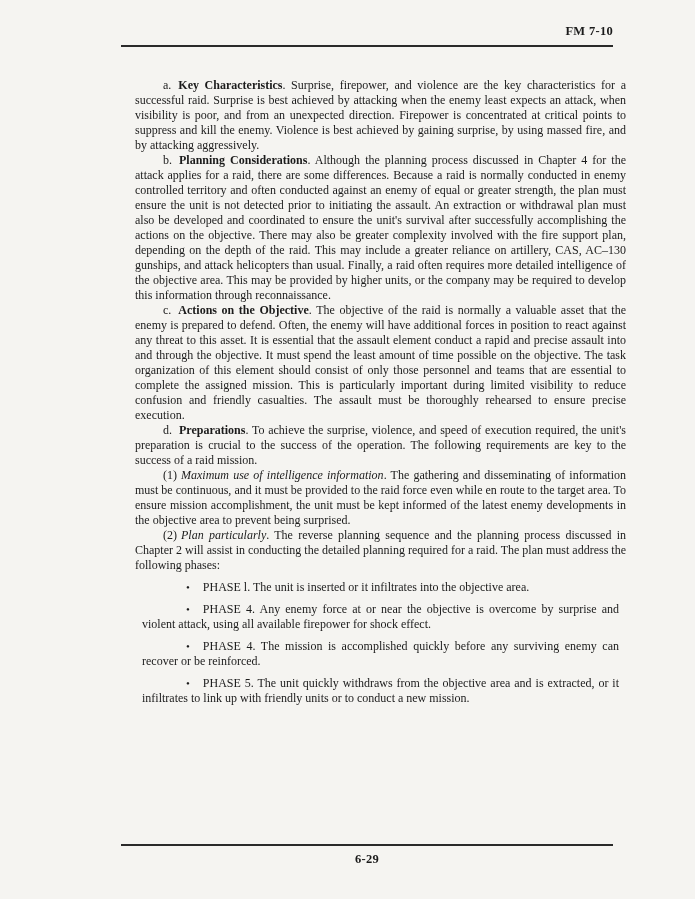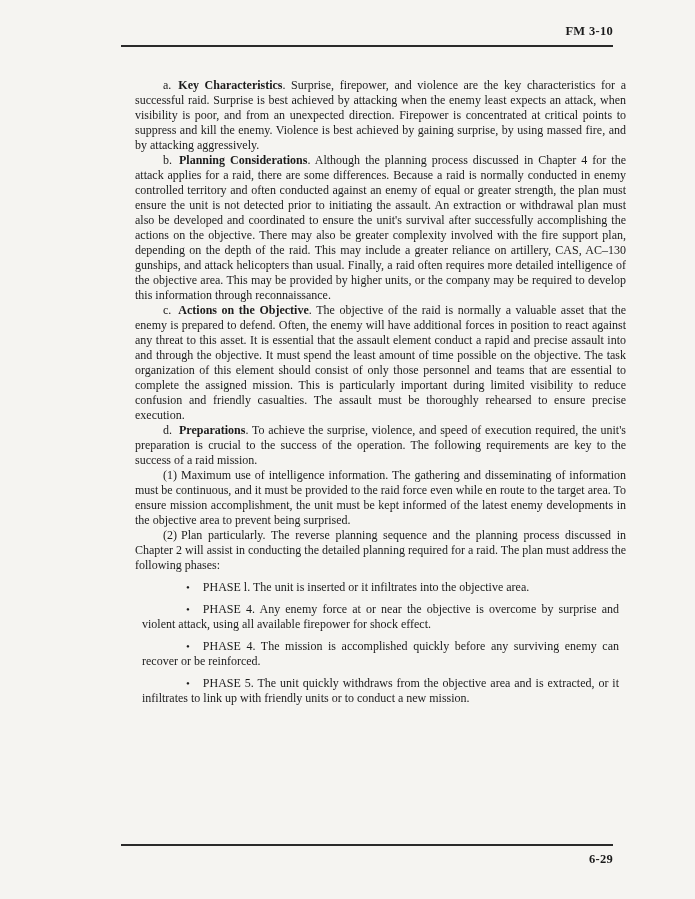"FM 3-10" div.doc-id { text: 3-10 -> 7-10 }
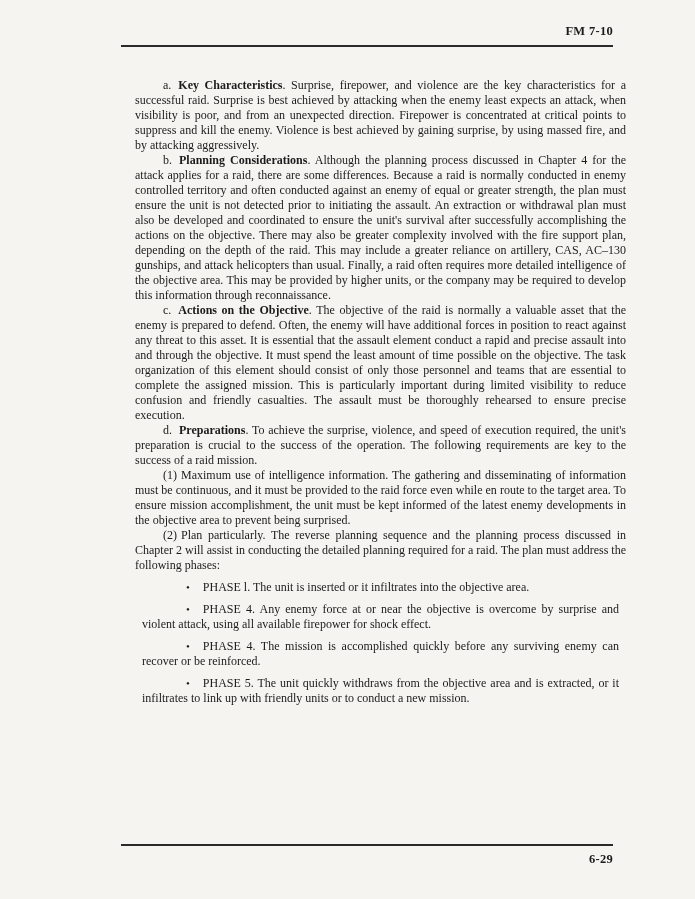"Maximum use of intelligence information" .para-title-italic { font-style: none -> italic }
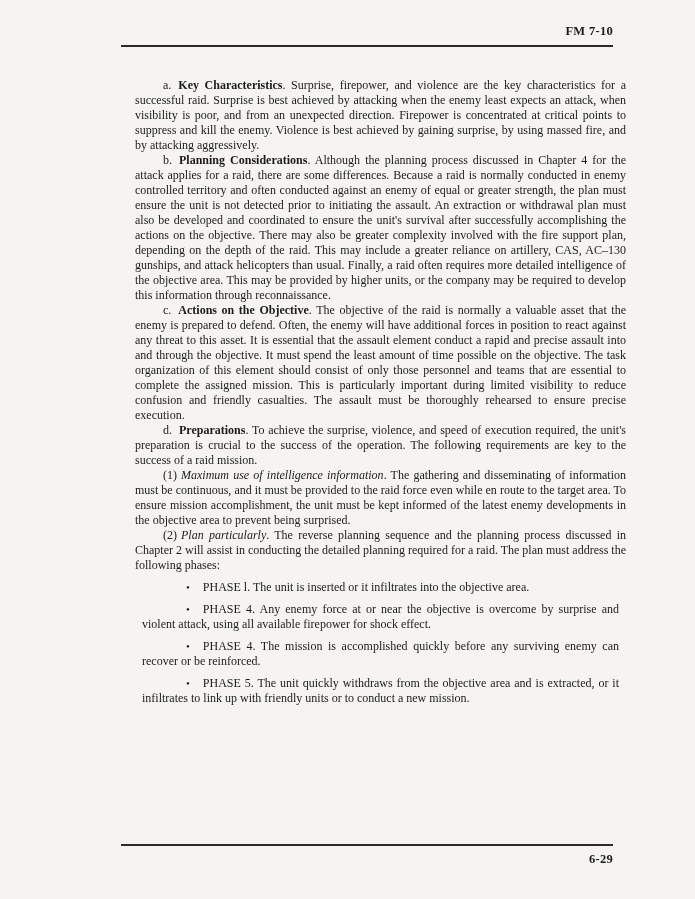"6-29" .page-num { text-align: right -> center }
